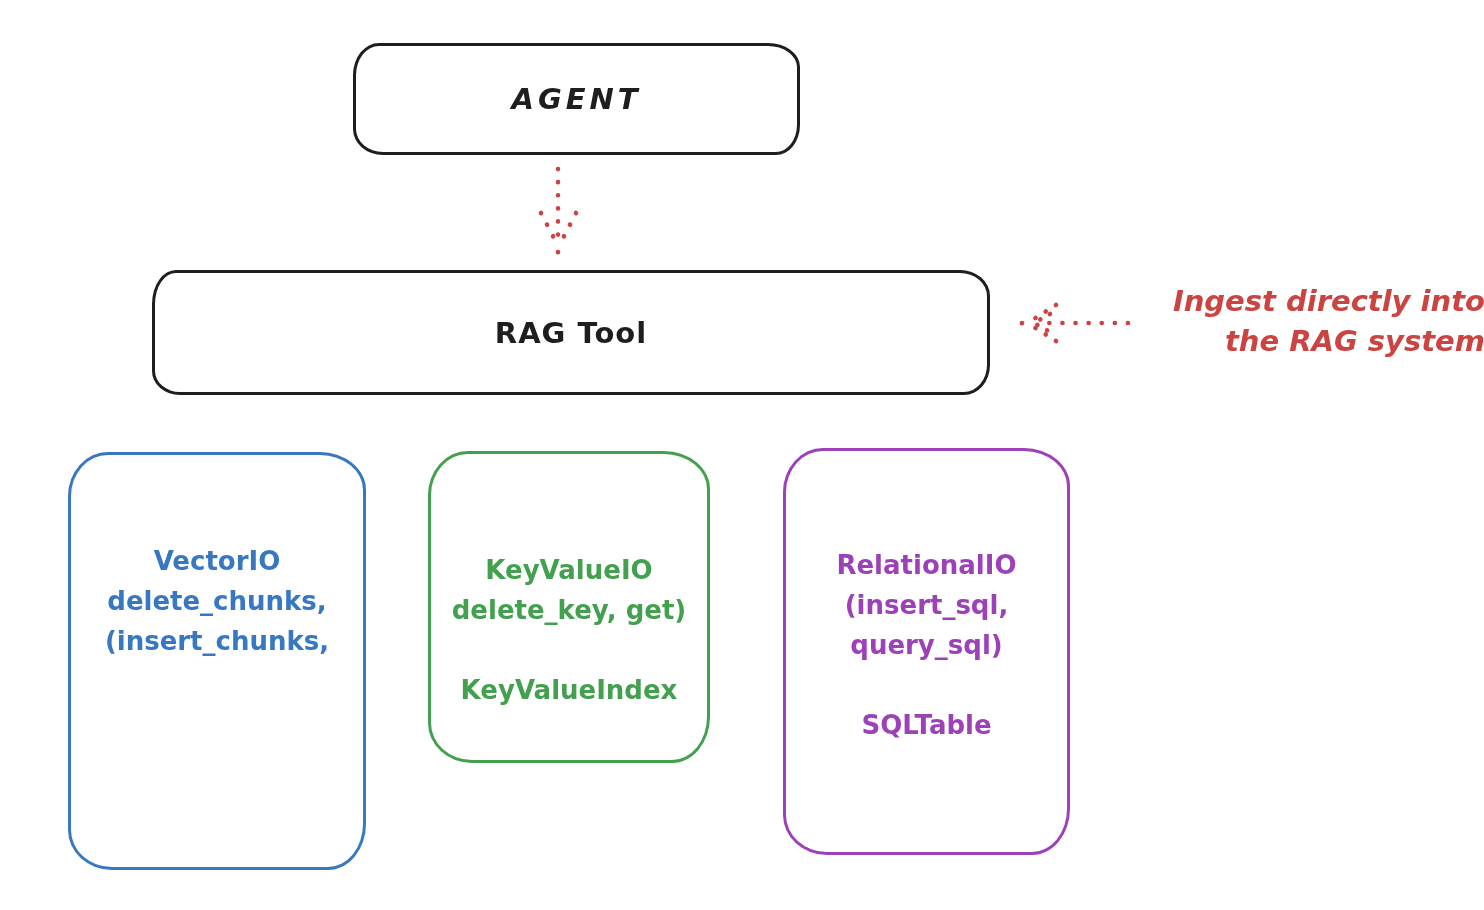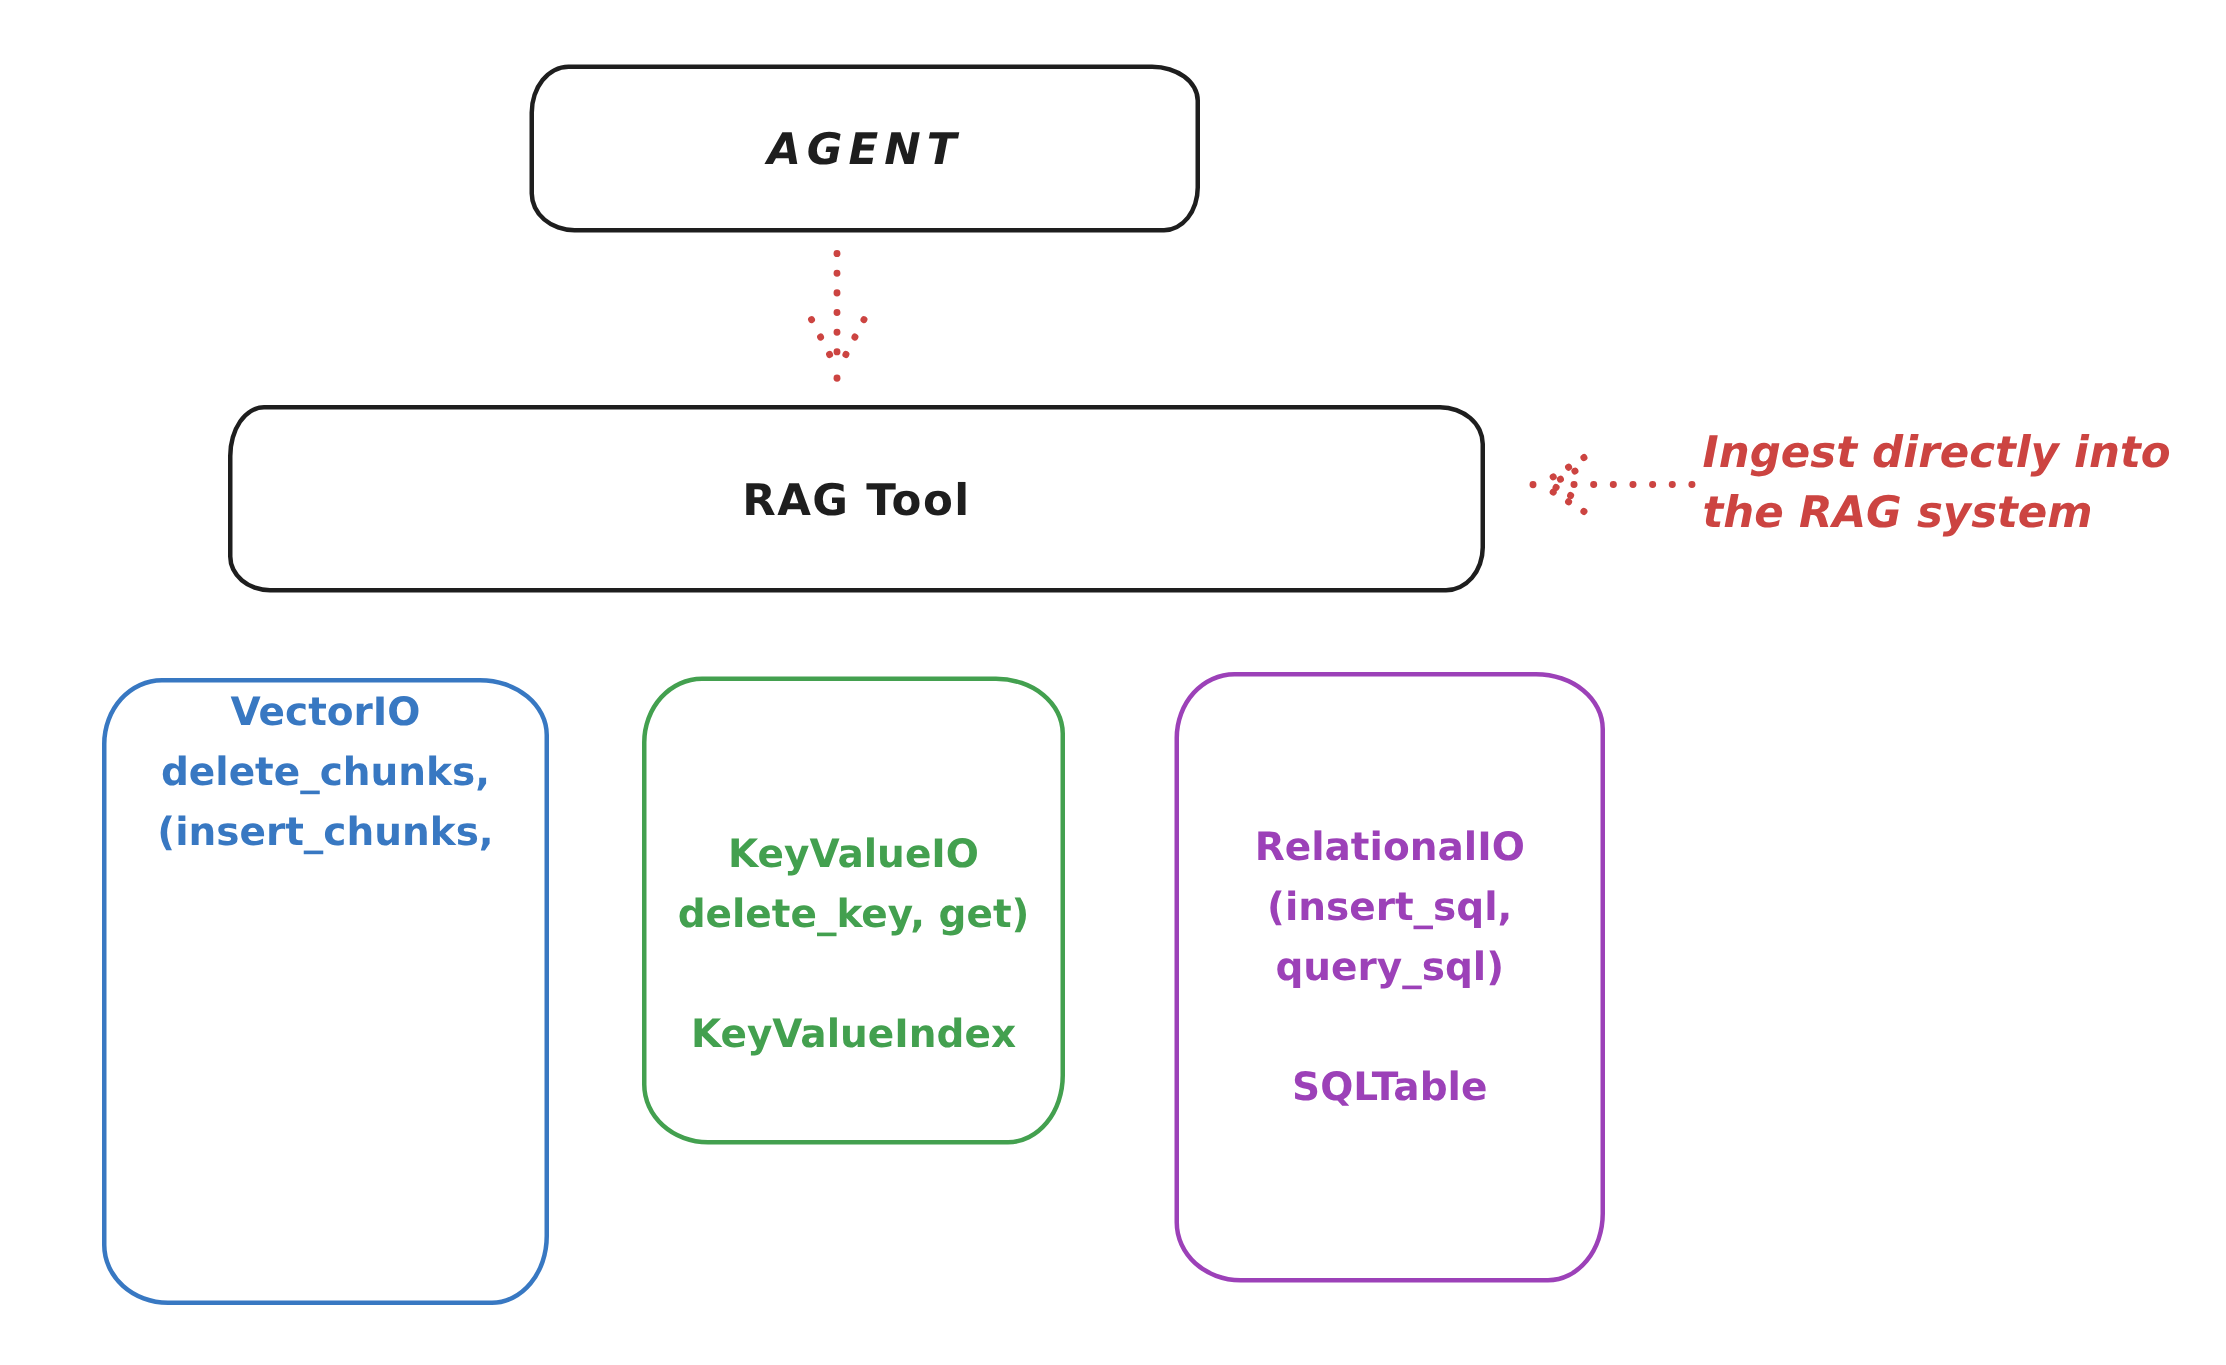"Ingest directly into" .annotation { text-align: left -> right }
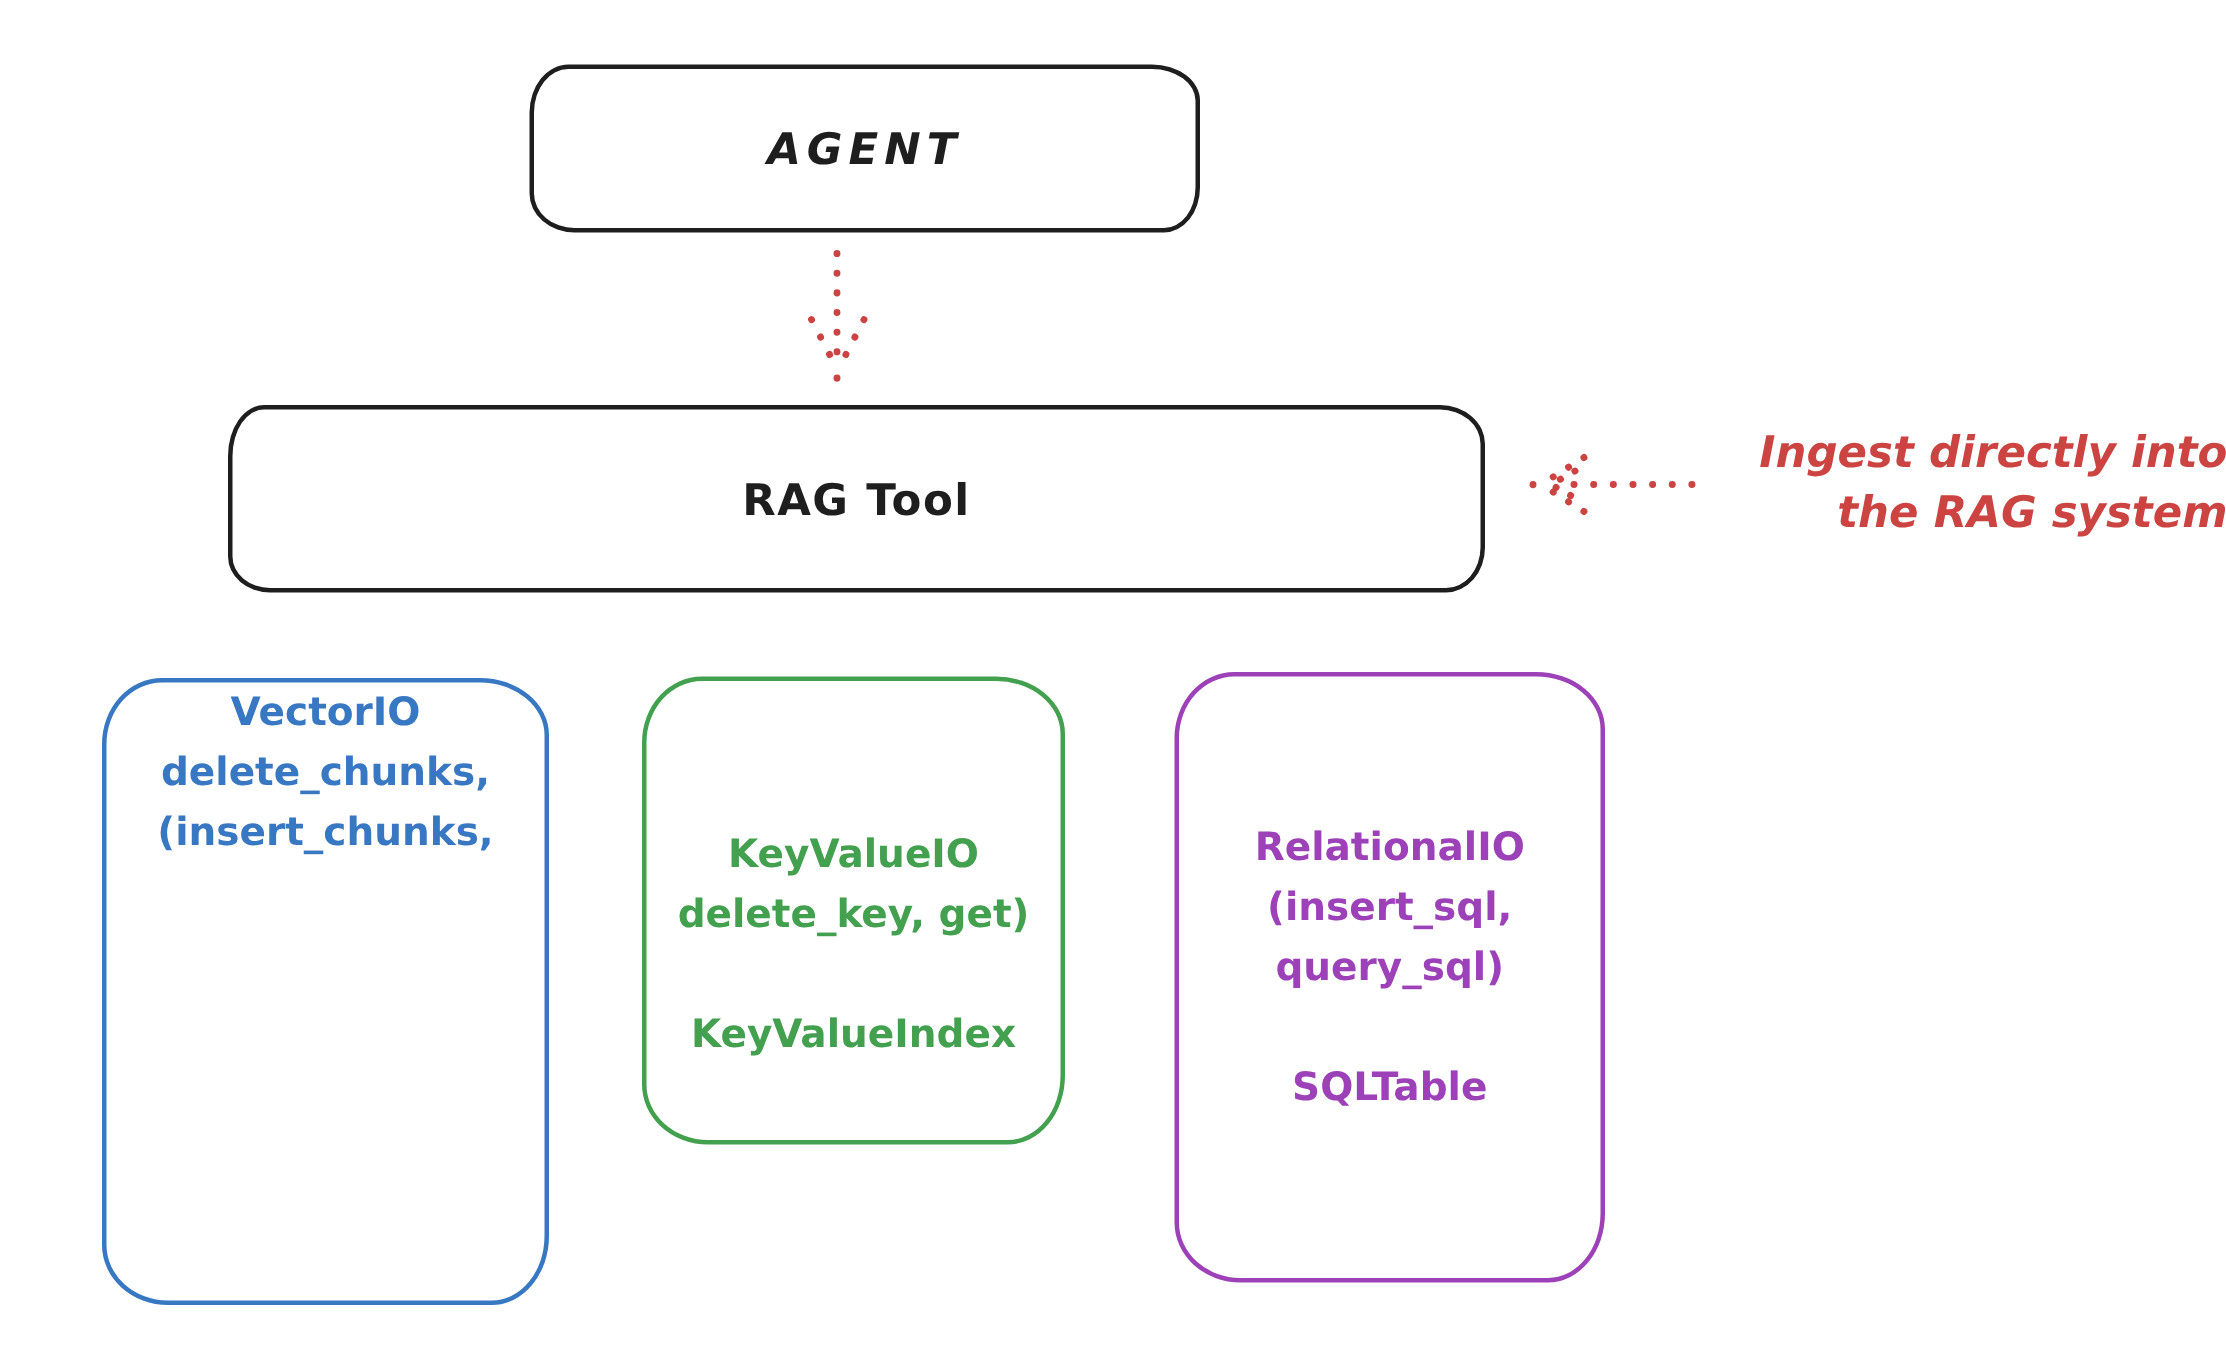"VectorIO" .backend-vector { padding-top: none -> 86px }
